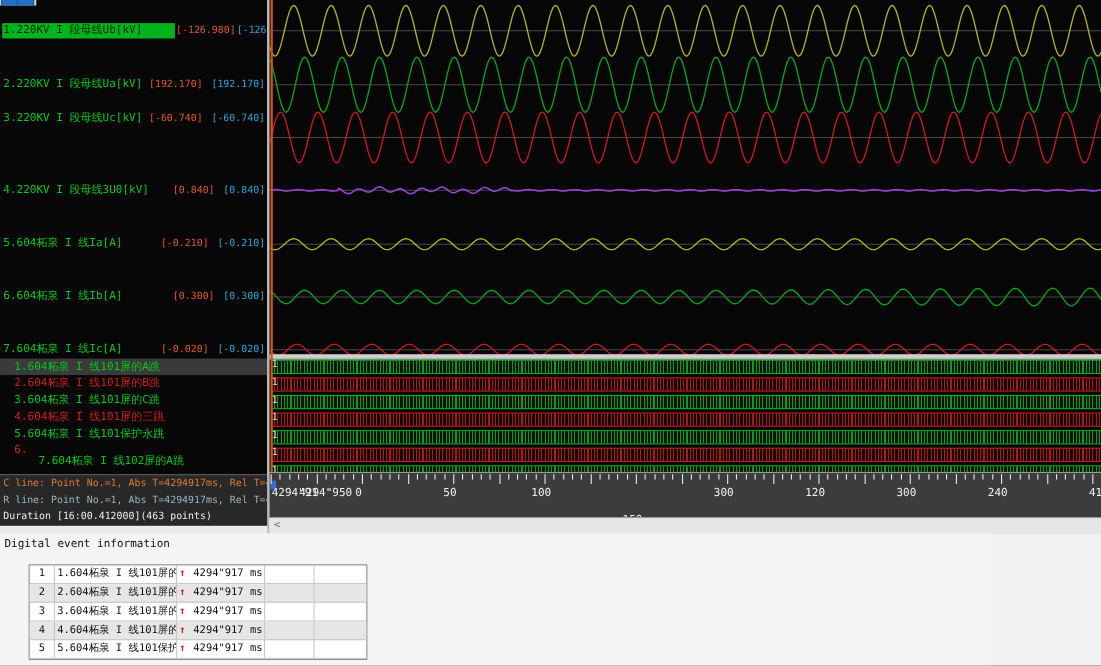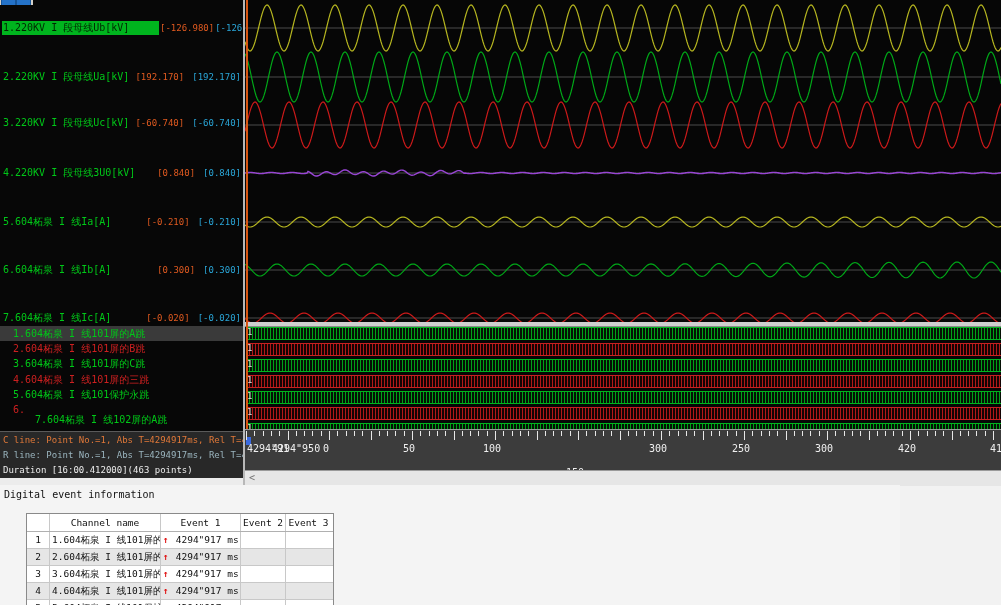"3.220KV I 段母线Uc[kV]" div.analog-row { top: 116px -> 101px }
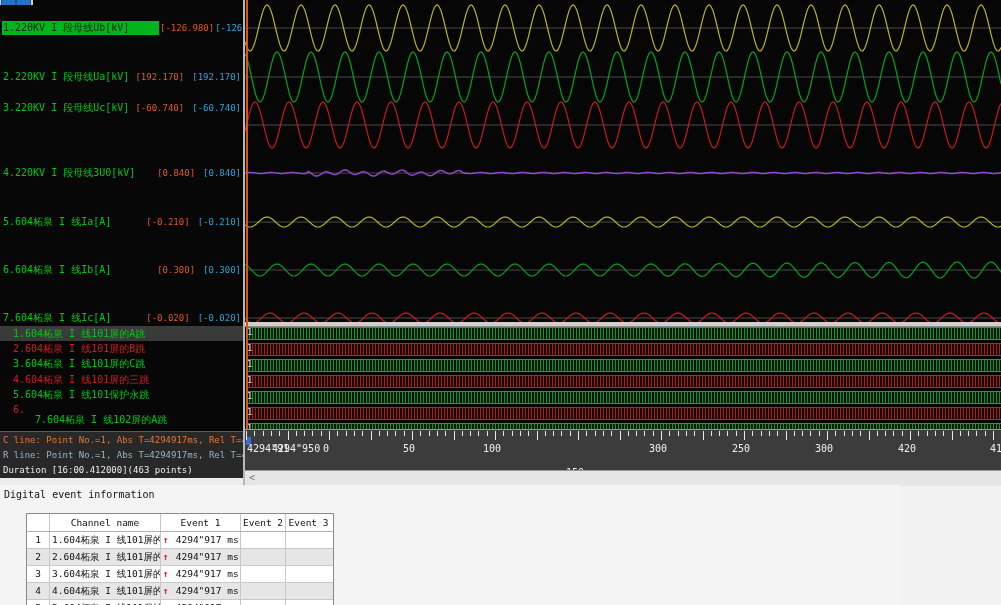"250" div.axis-label { text: 250 -> 120 }
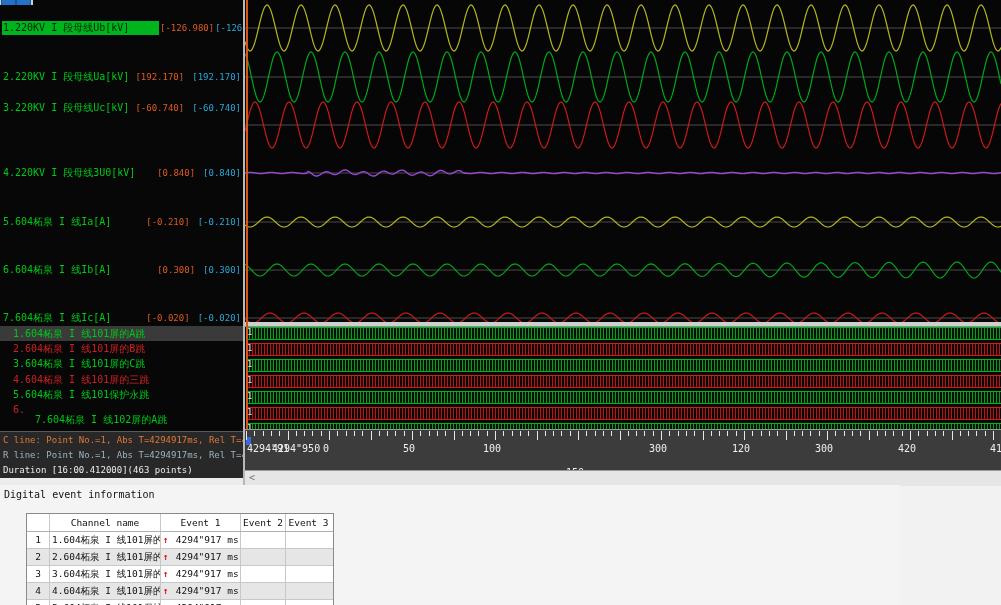"420" div.axis-label { text: 420 -> 240 }
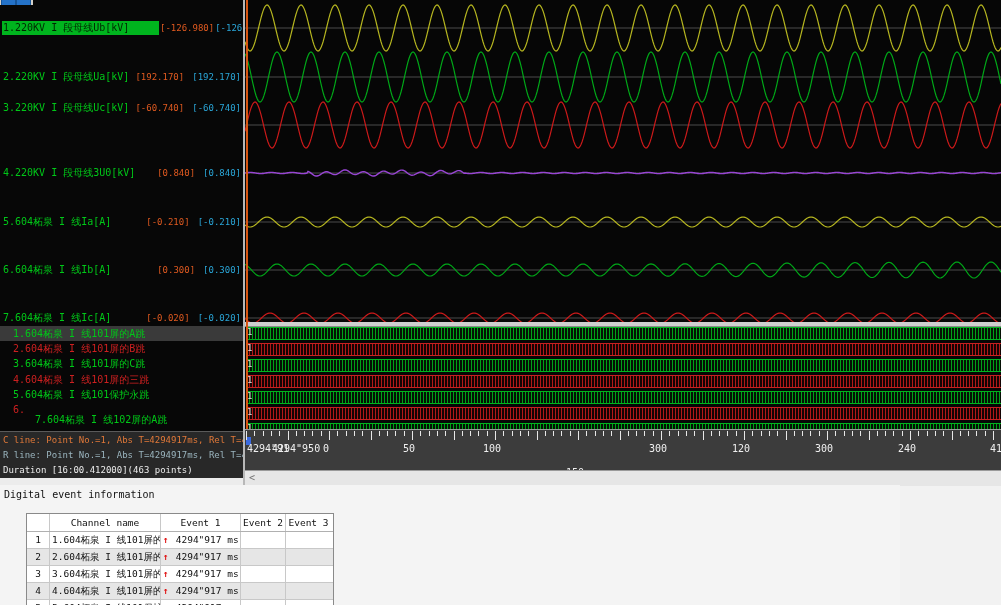"Channel name" div.et-row { html: <div> <div></div> <div>Channel name</div> <div>Event 1</div> <div>Event 2</div> <div>Event 3</div> </div> -> none }
